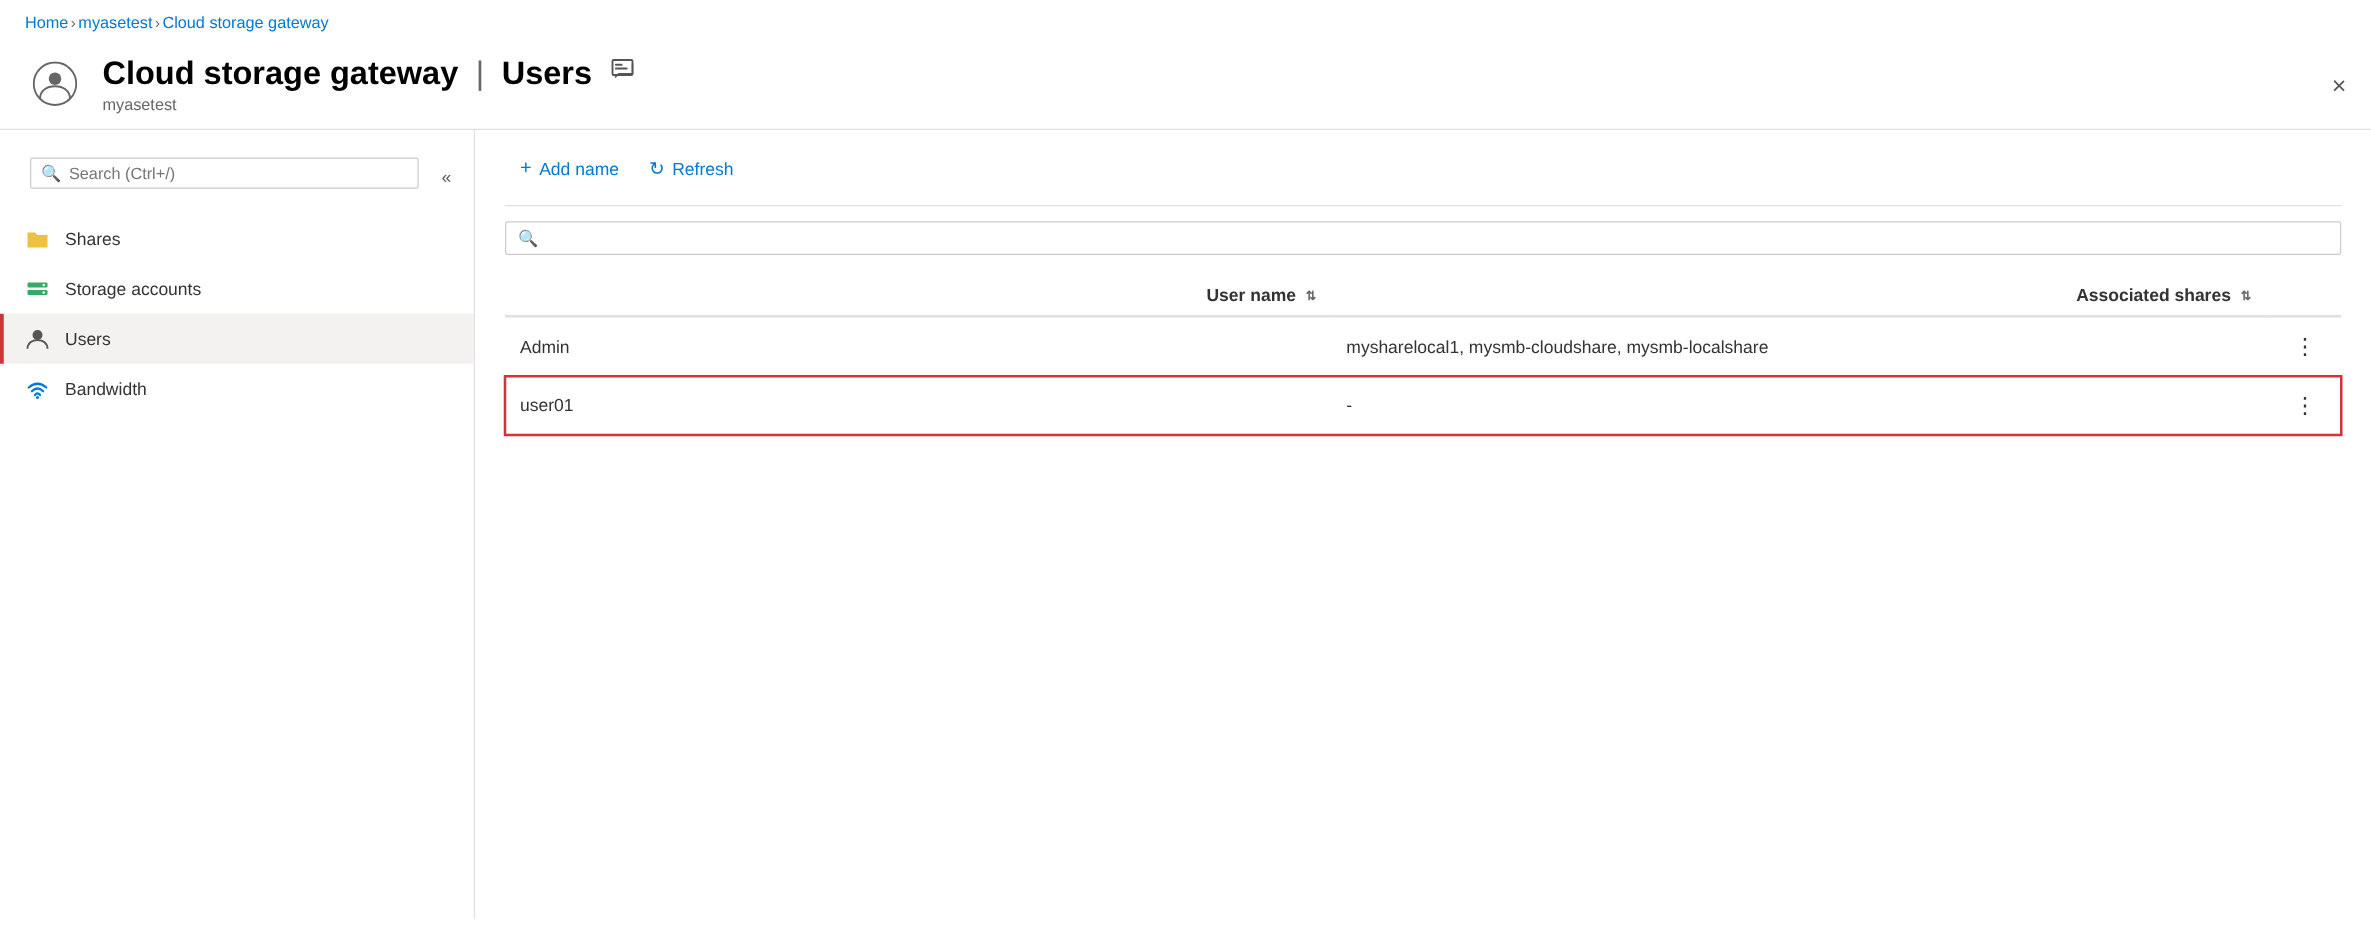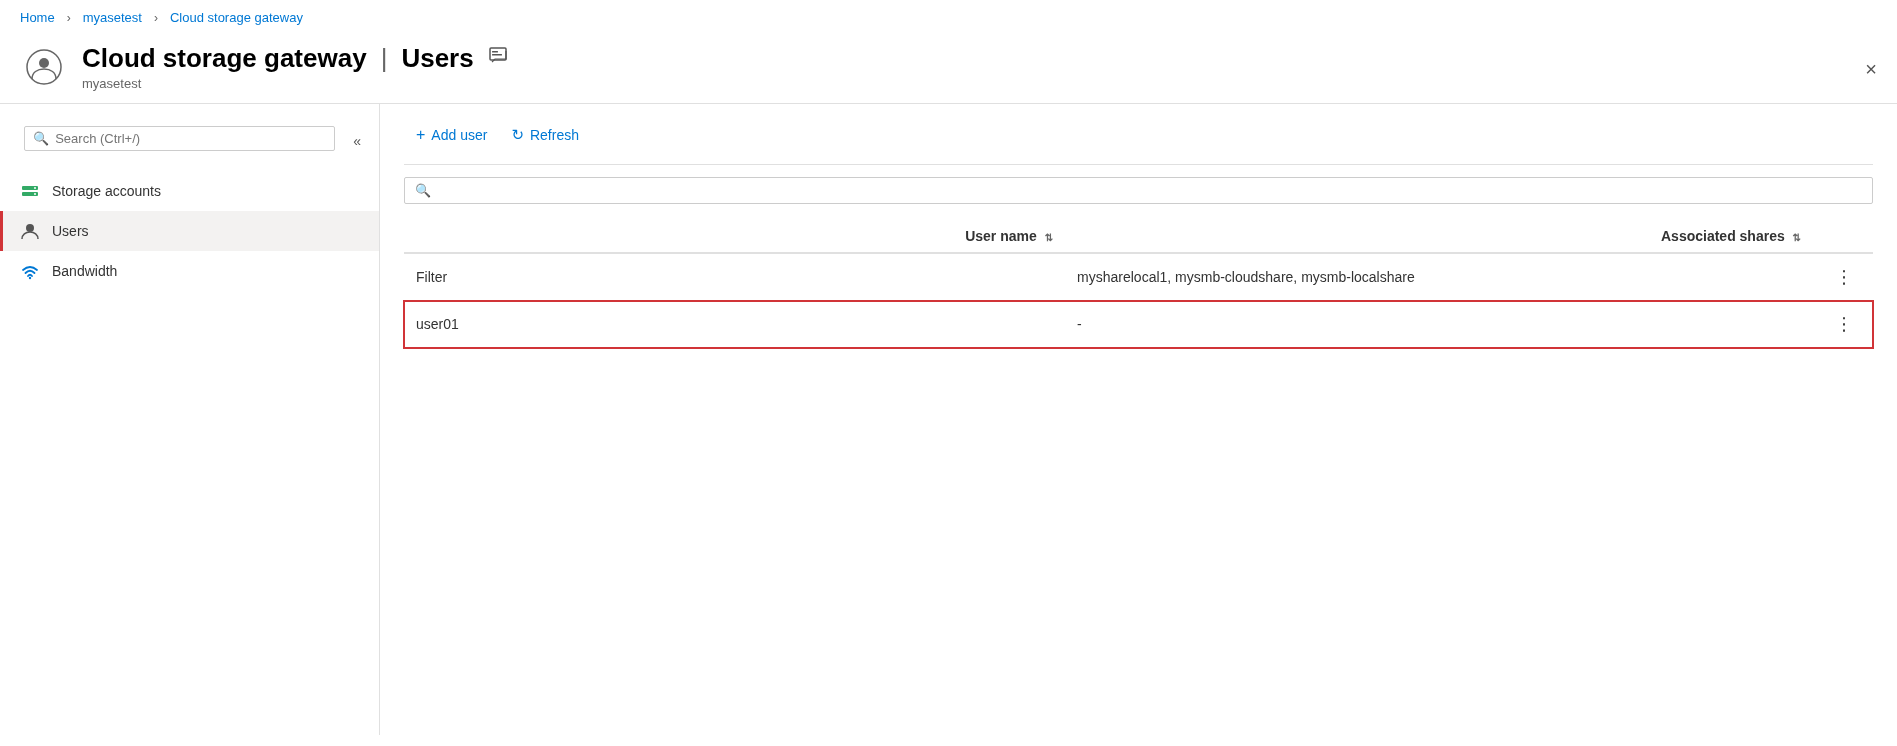"Home" .breadcrumb { gap: 12px -> 2px }
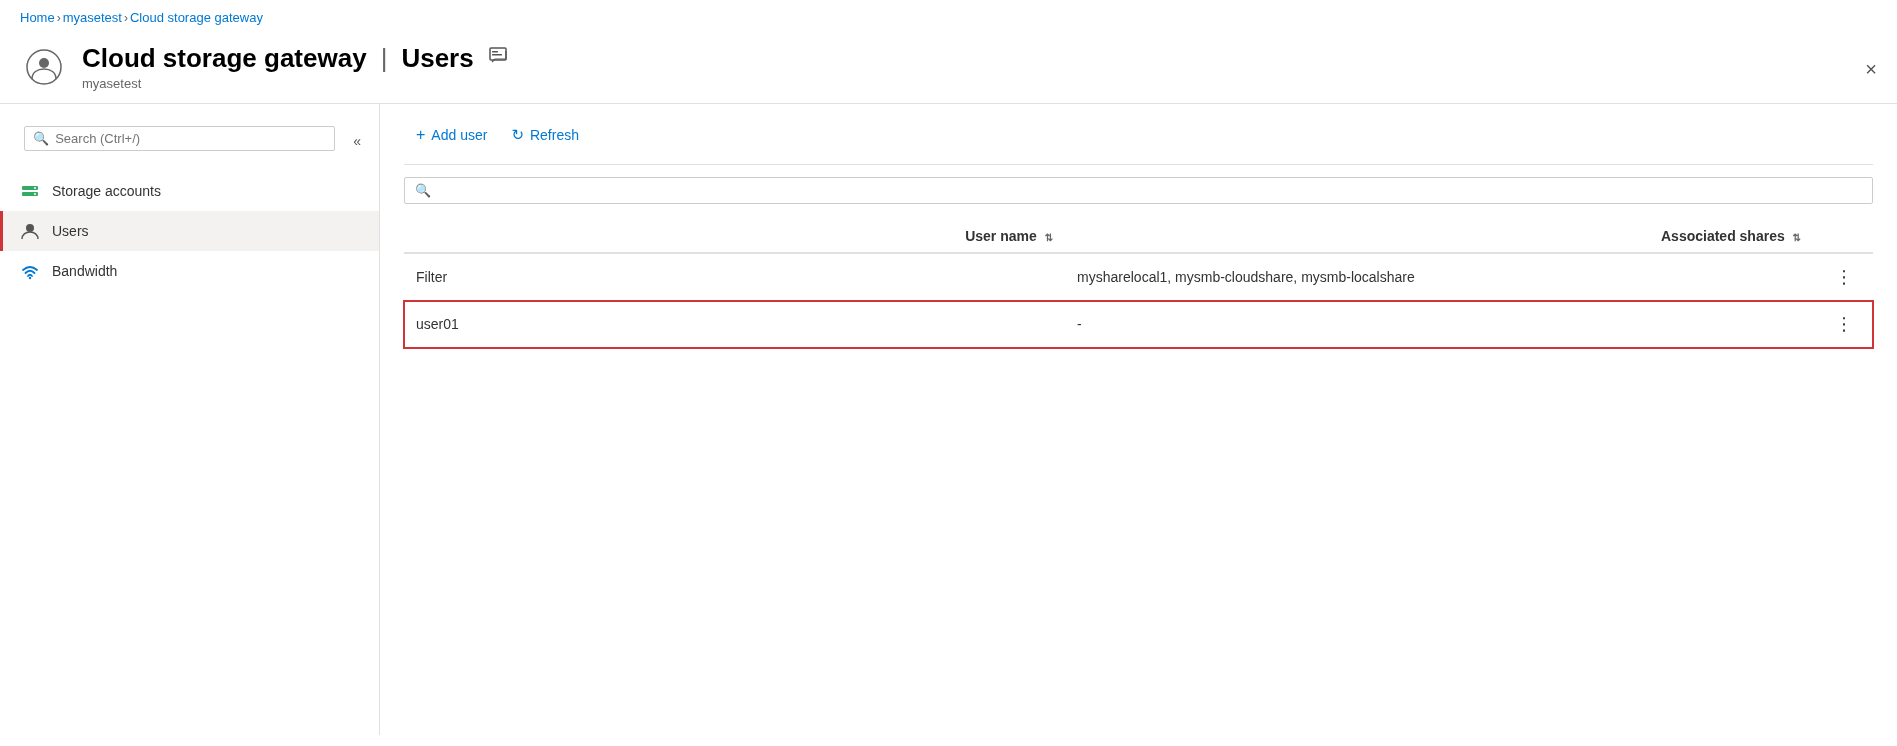"Add user" span { text: user -> name }
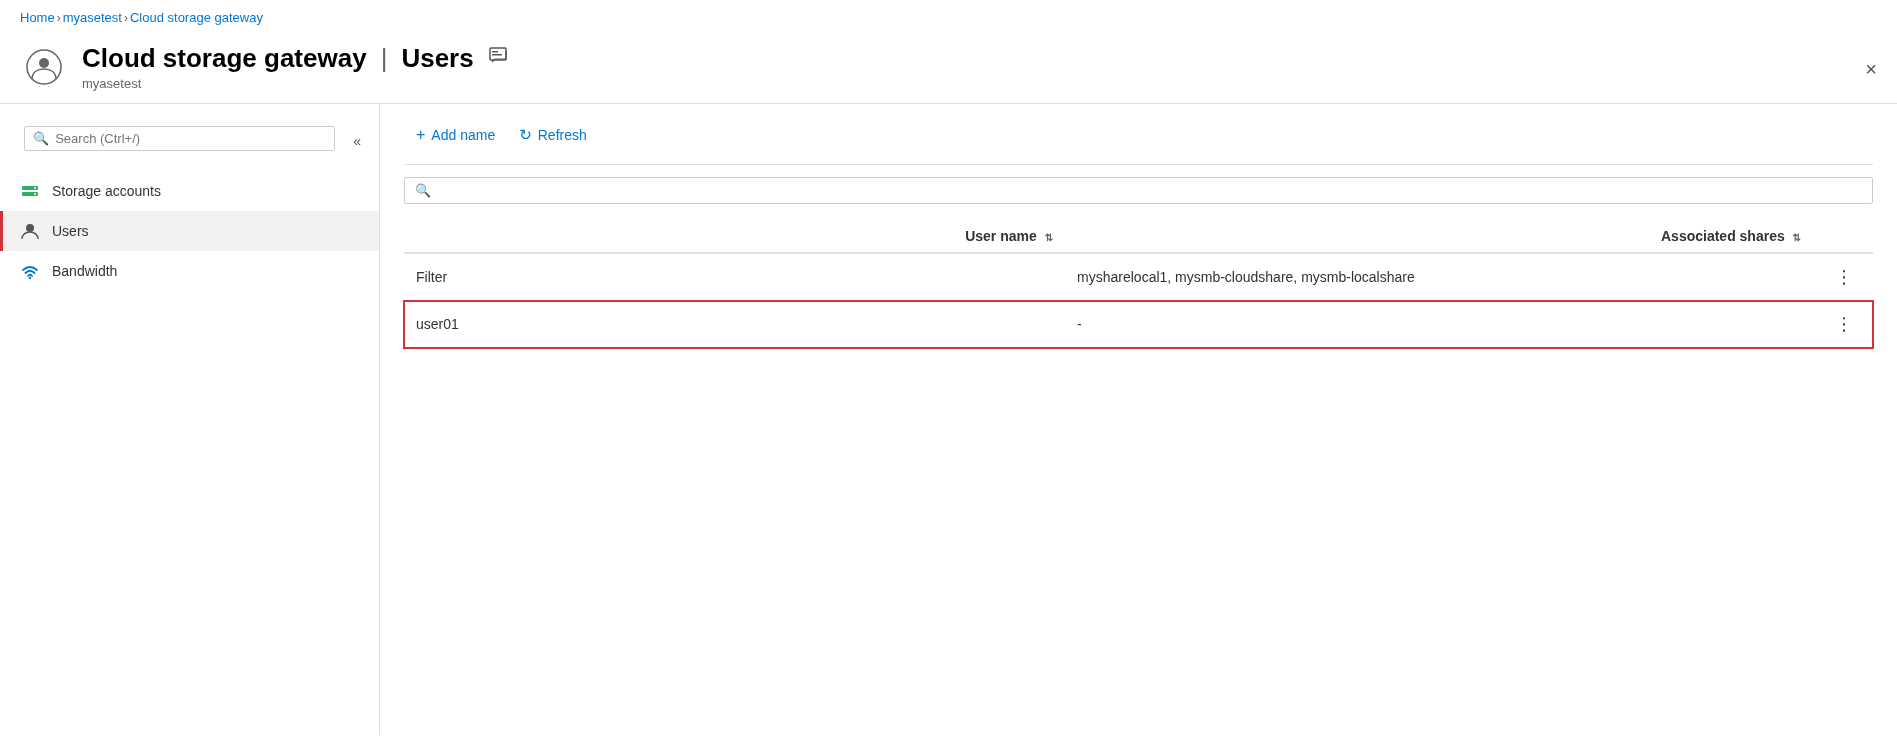"Shares" div.nav-item { html: none -> <div> <span> <svg> <path></path> </svg> </span> <span>Shares</span> </div> }
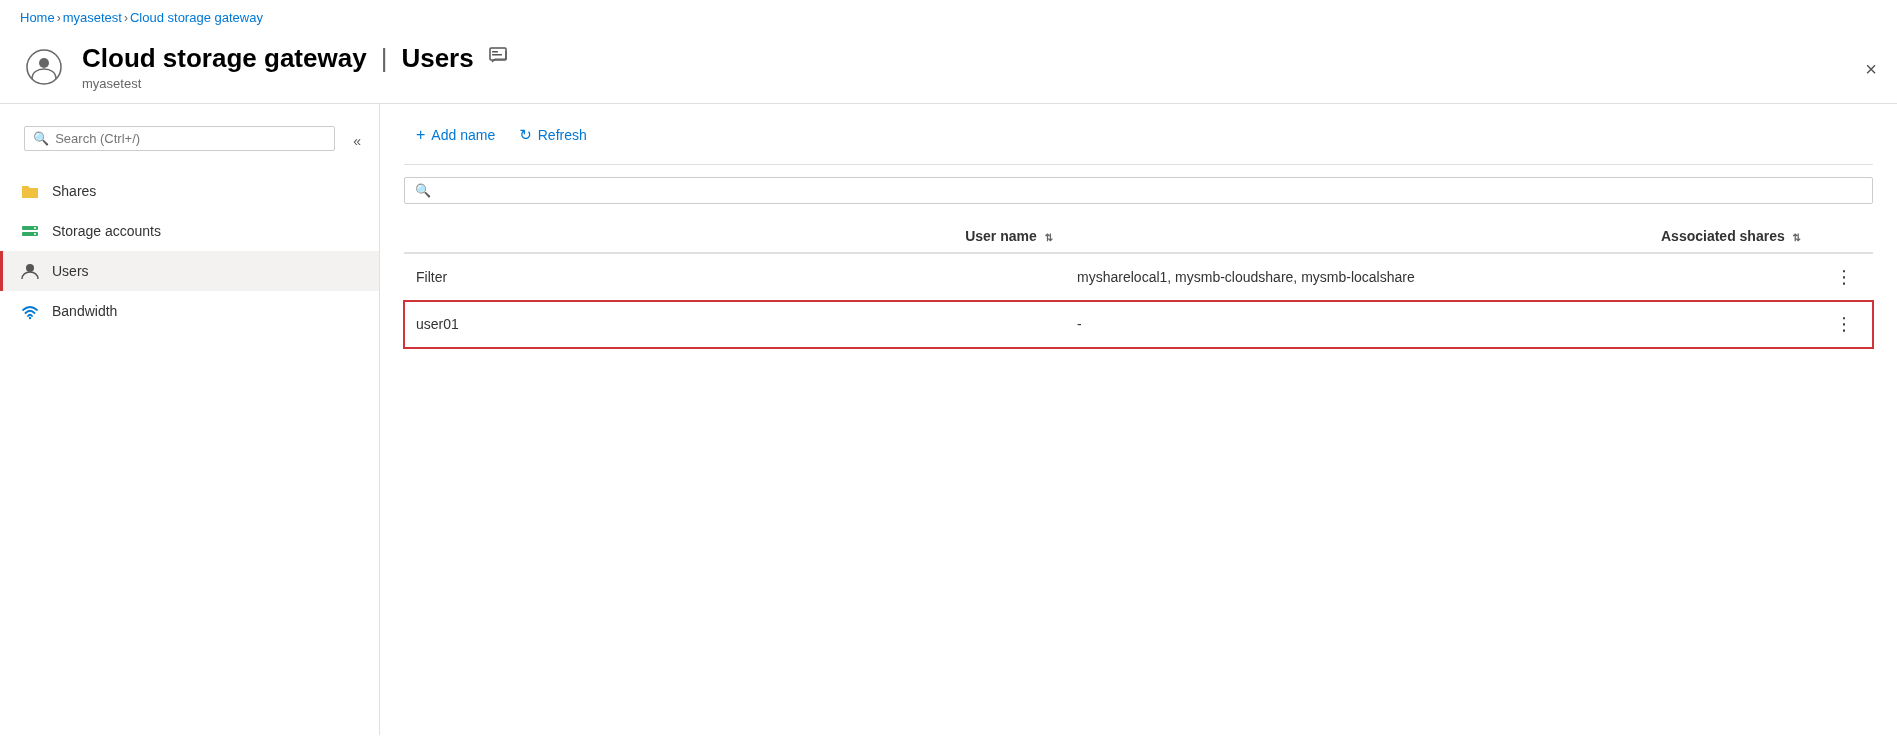"Filter" td { text: Filter -> Admin }
